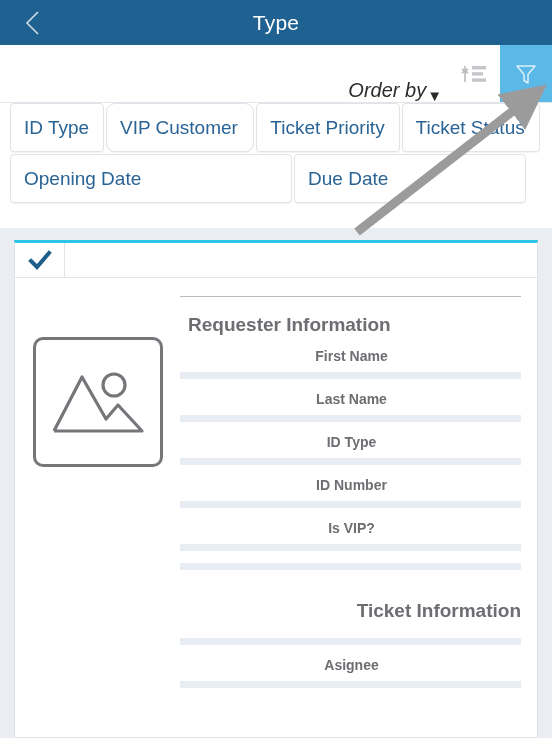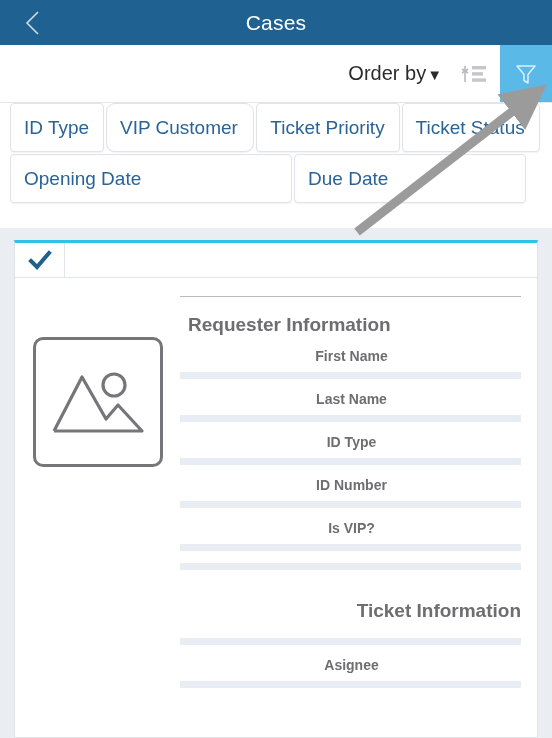"Cases" div.nav-title { text: Cases -> Type }
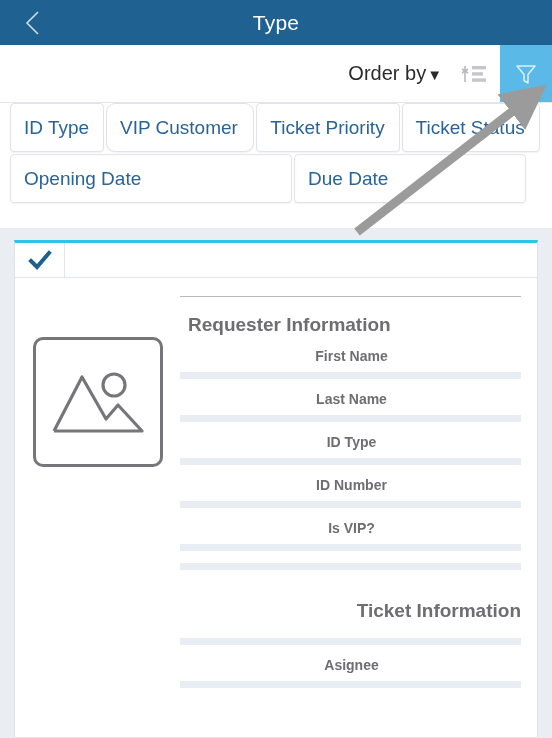"Order by" .order-by { align-items: center -> flex-end; font-style: none -> italic }
